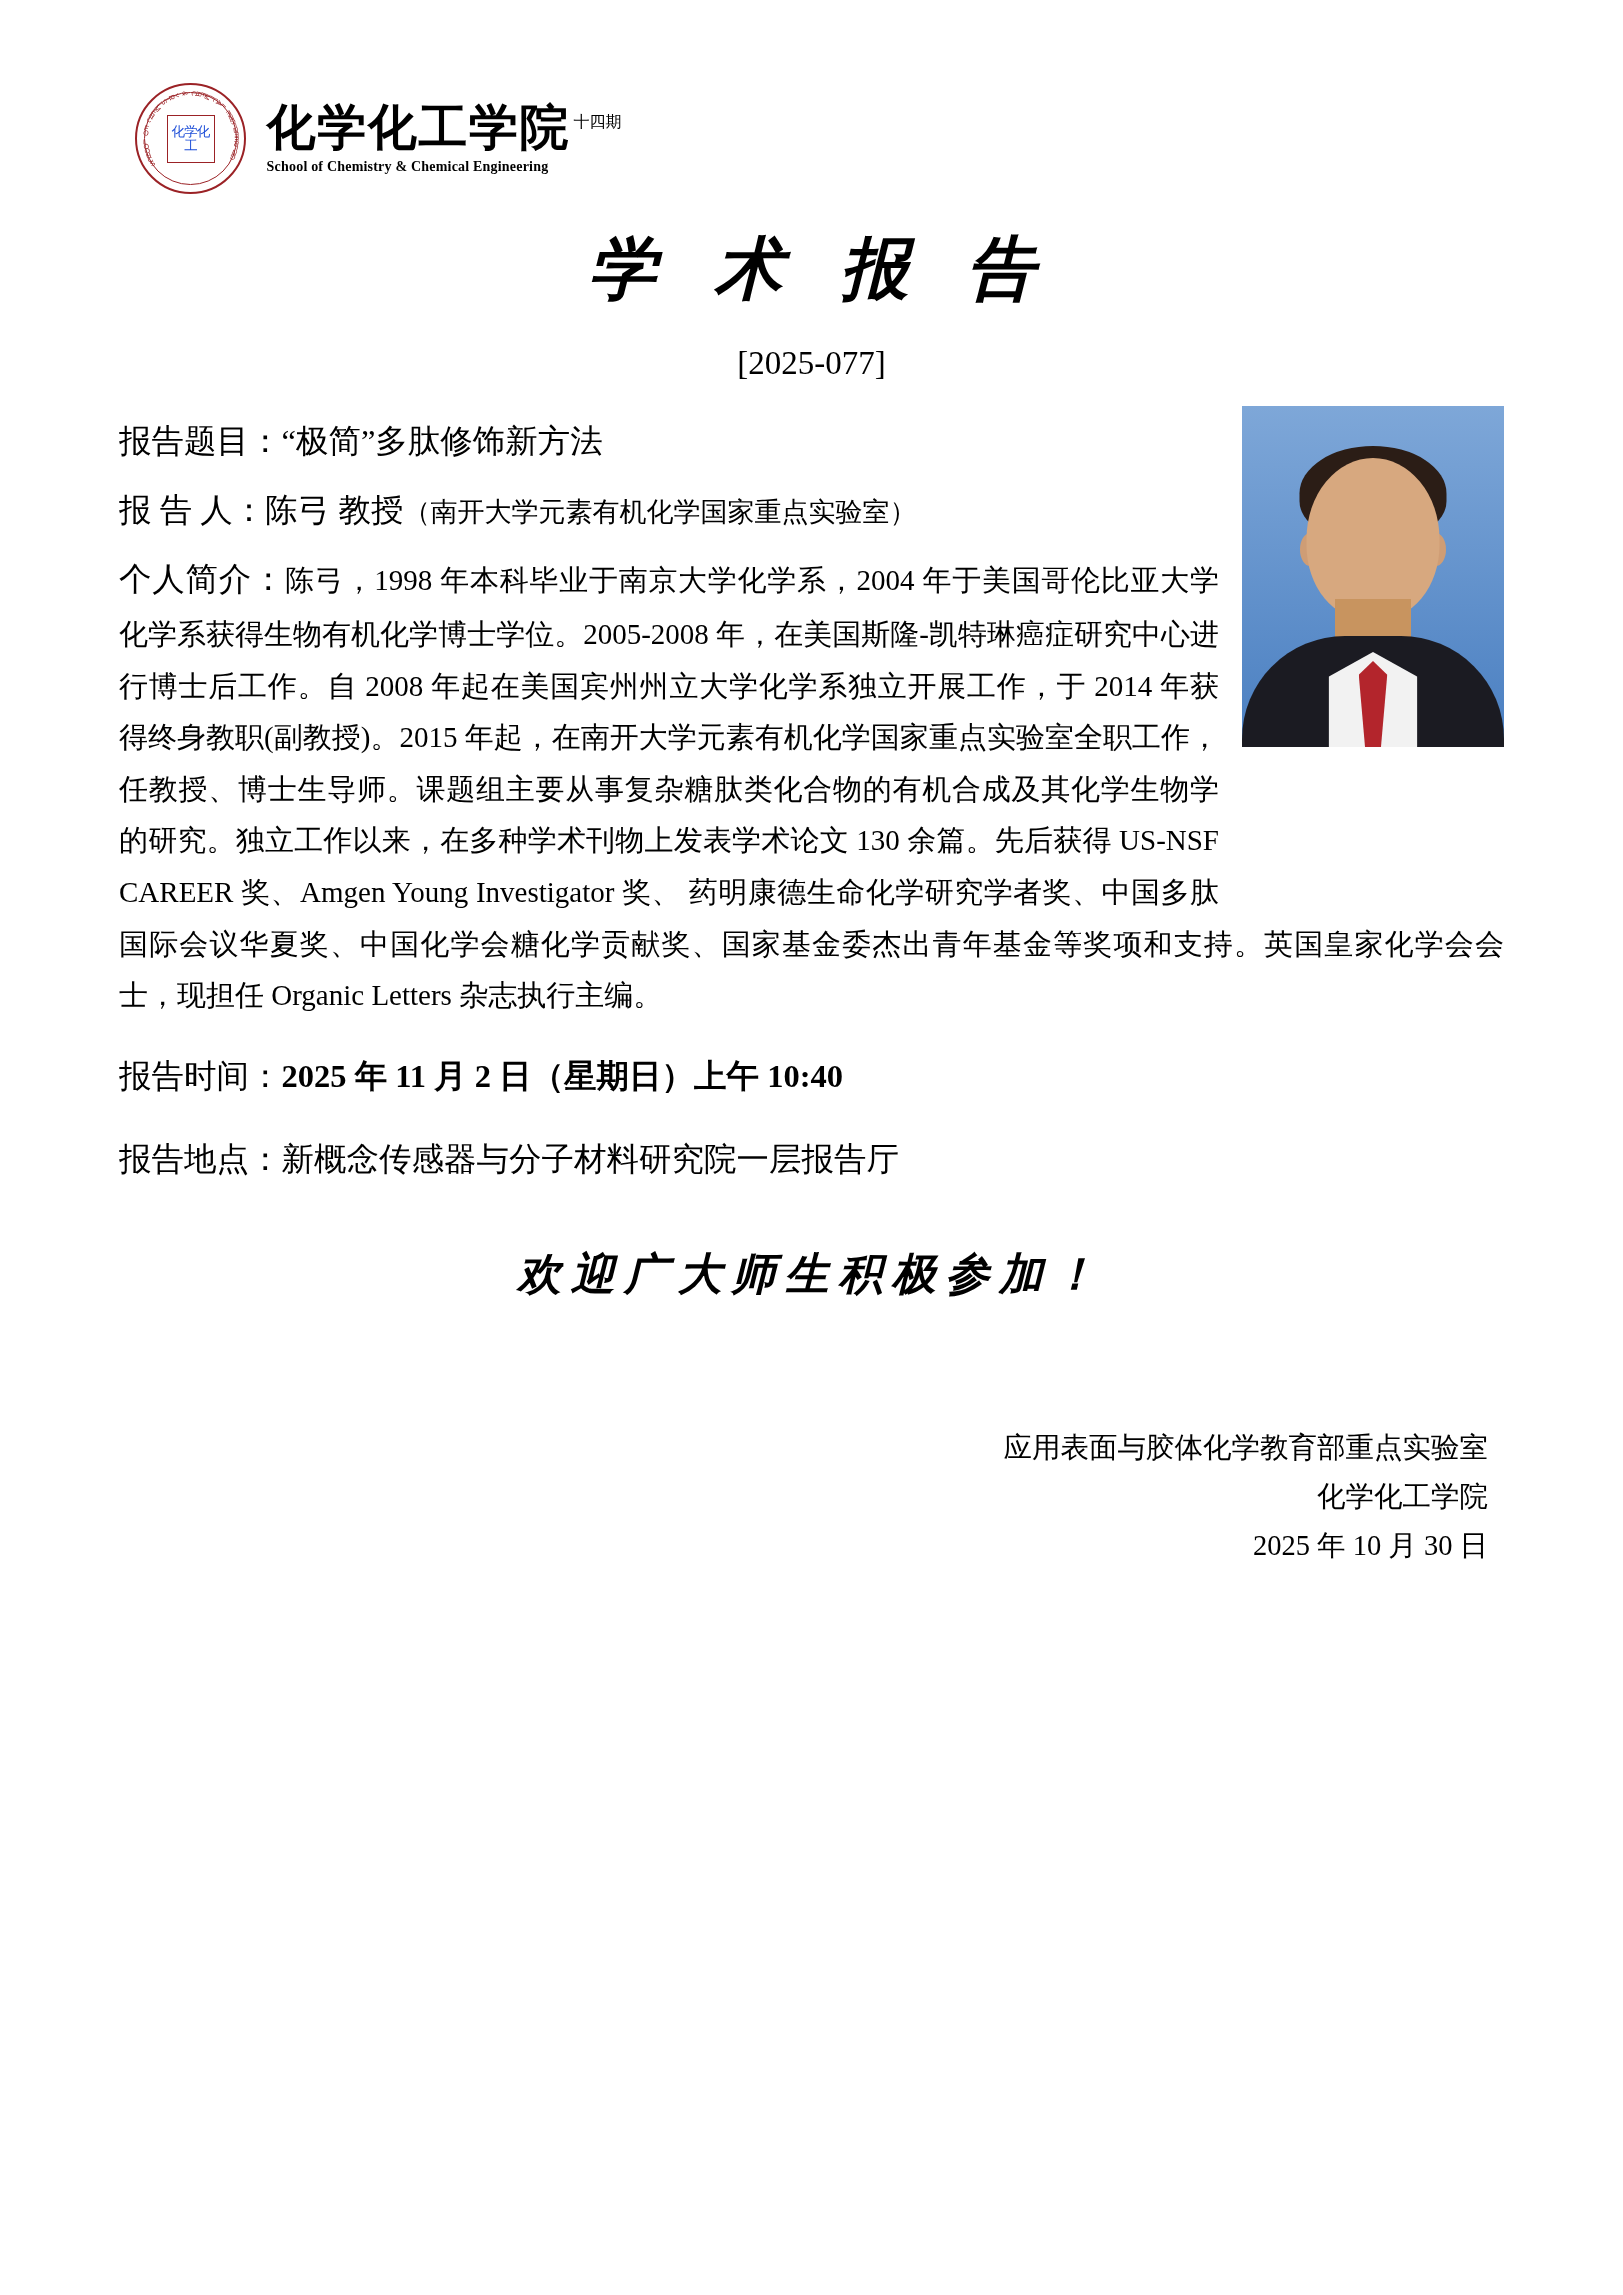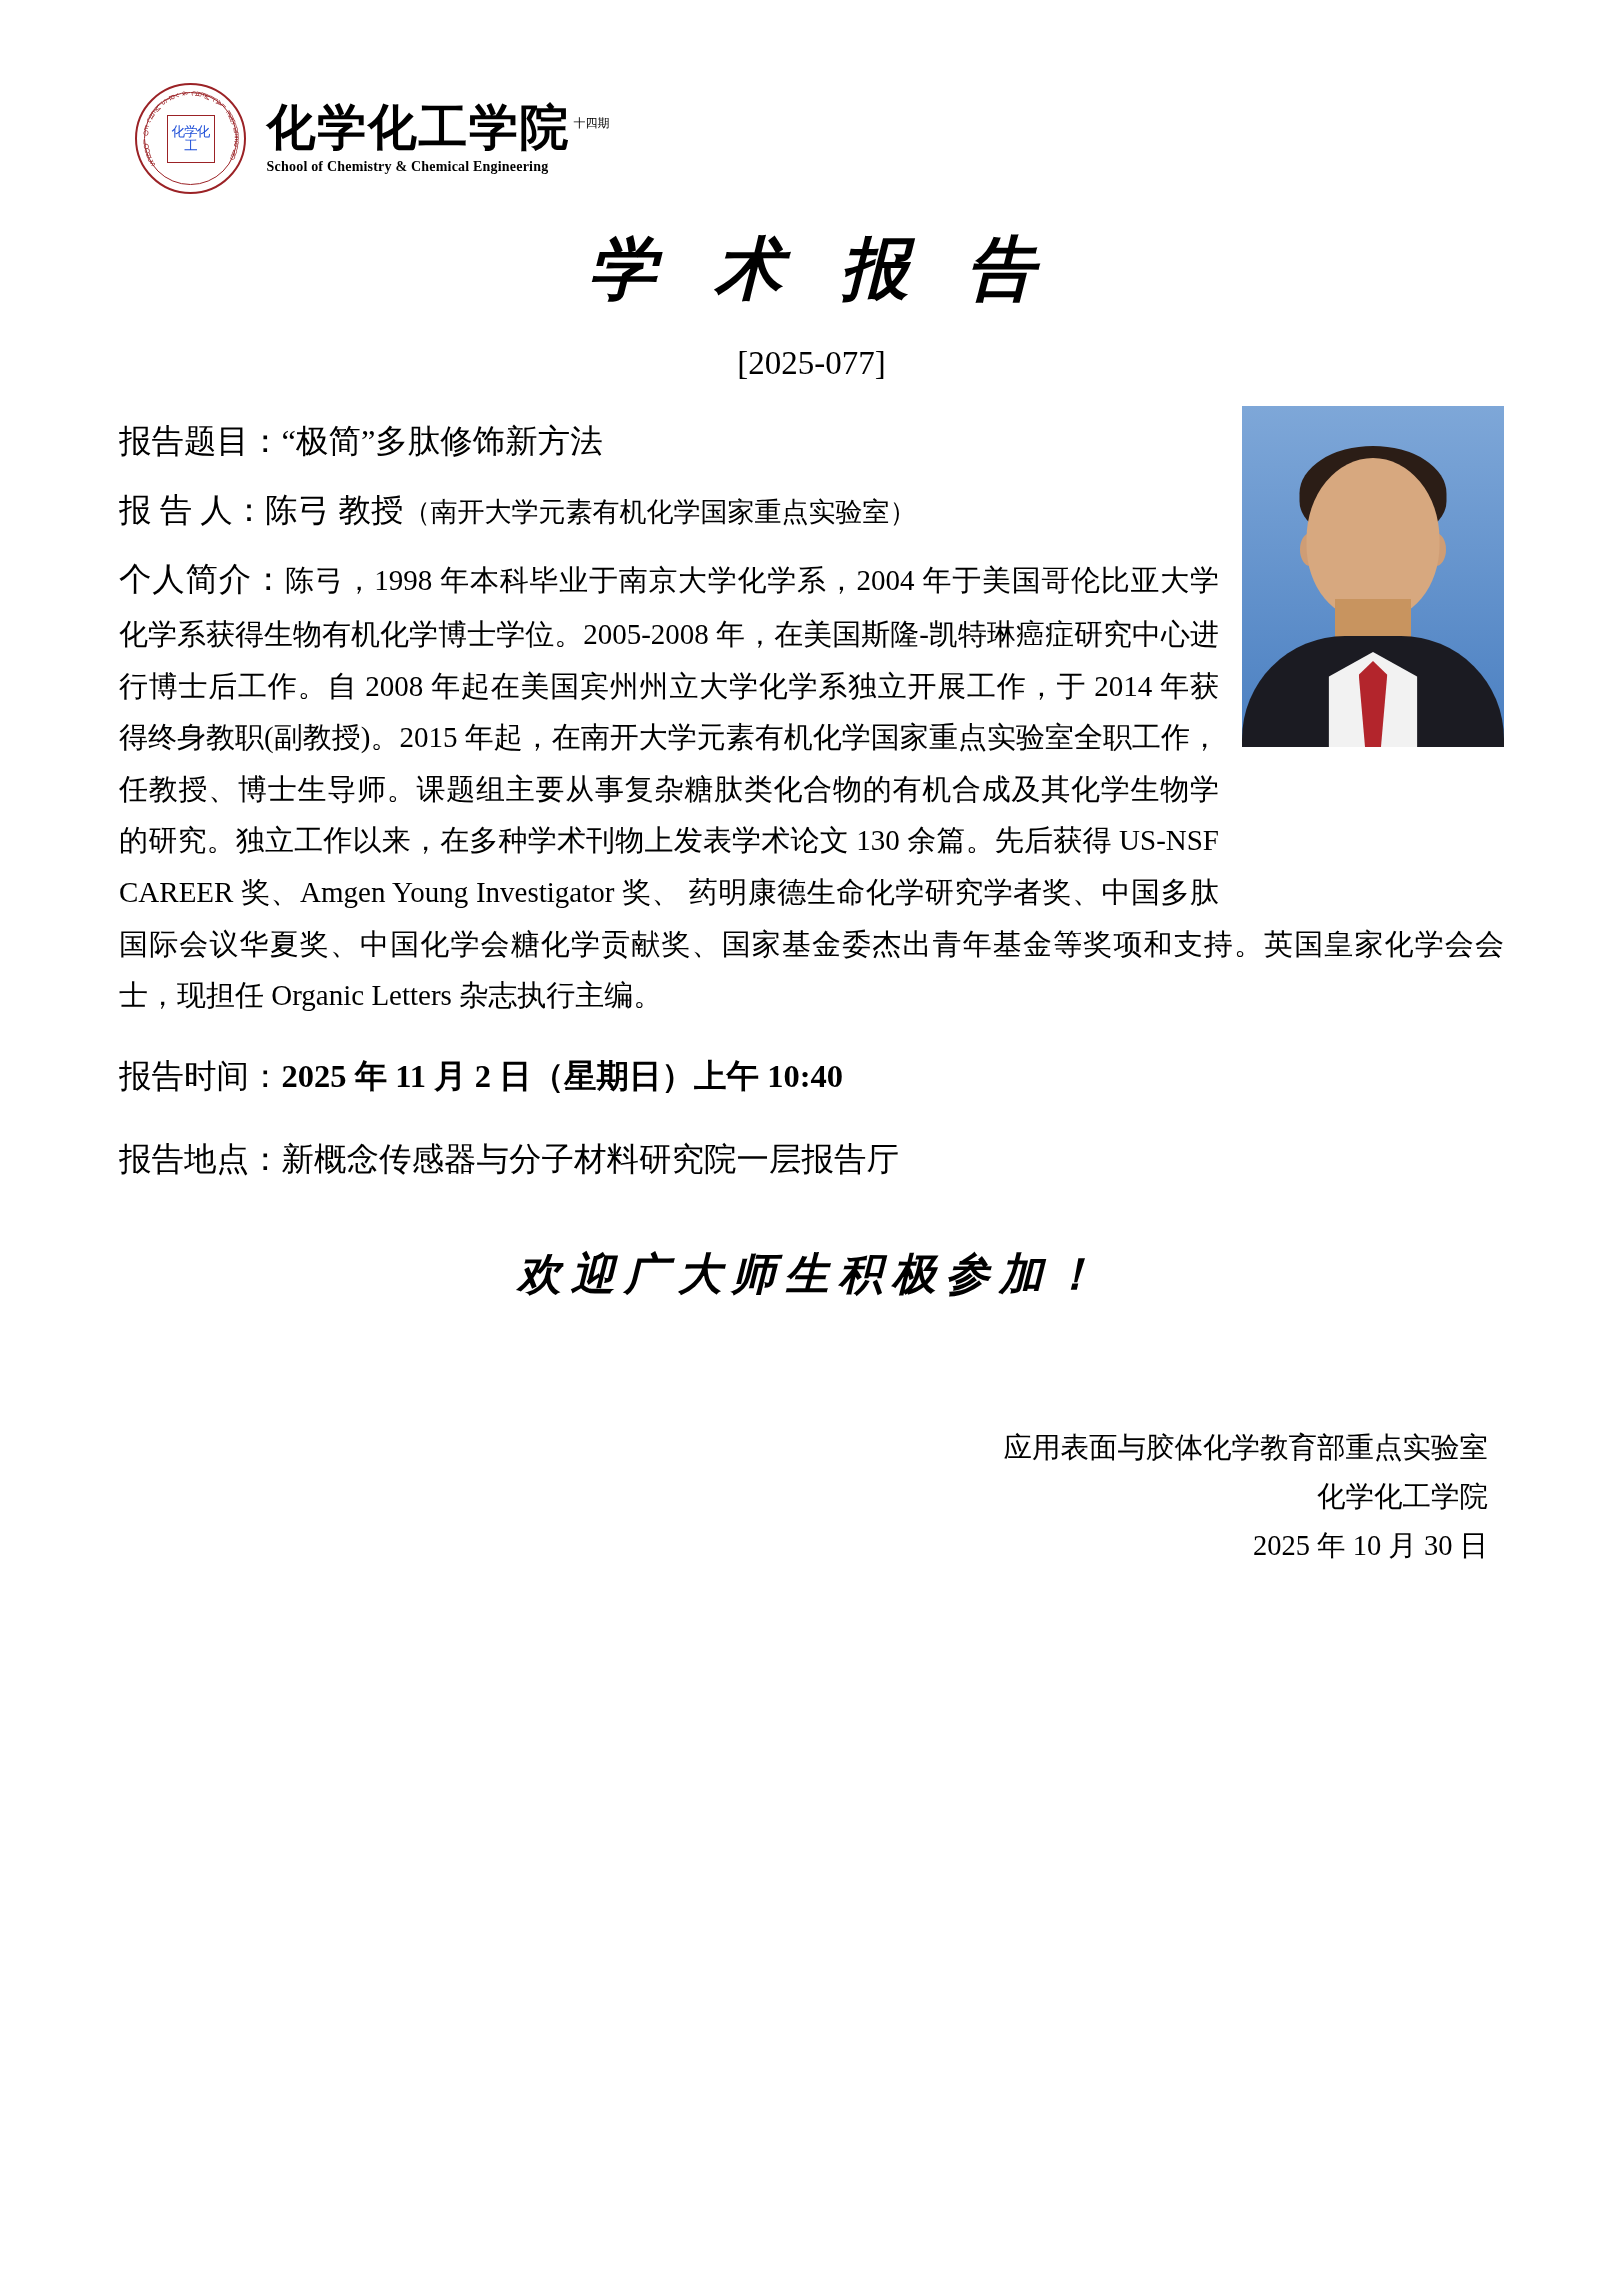"十四期" .logo-cn .sub-mark { font-size: 12px -> 16px }
